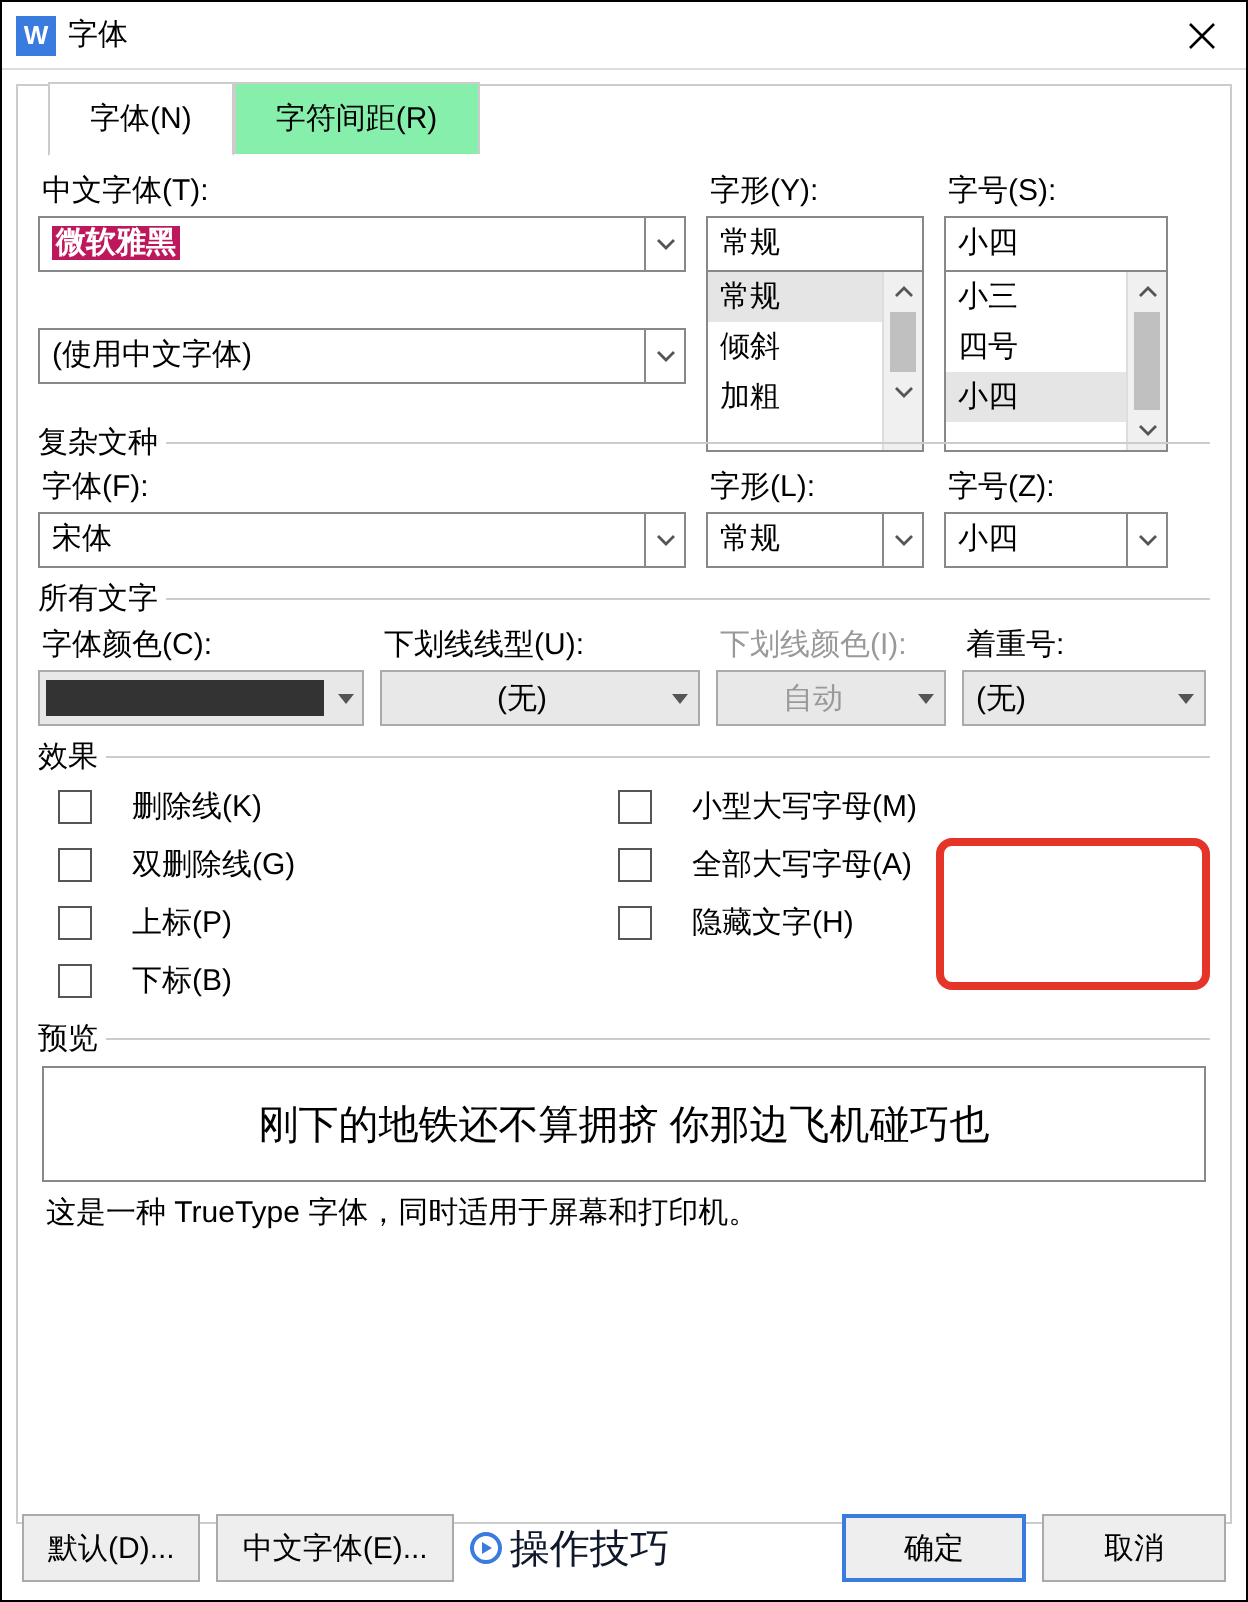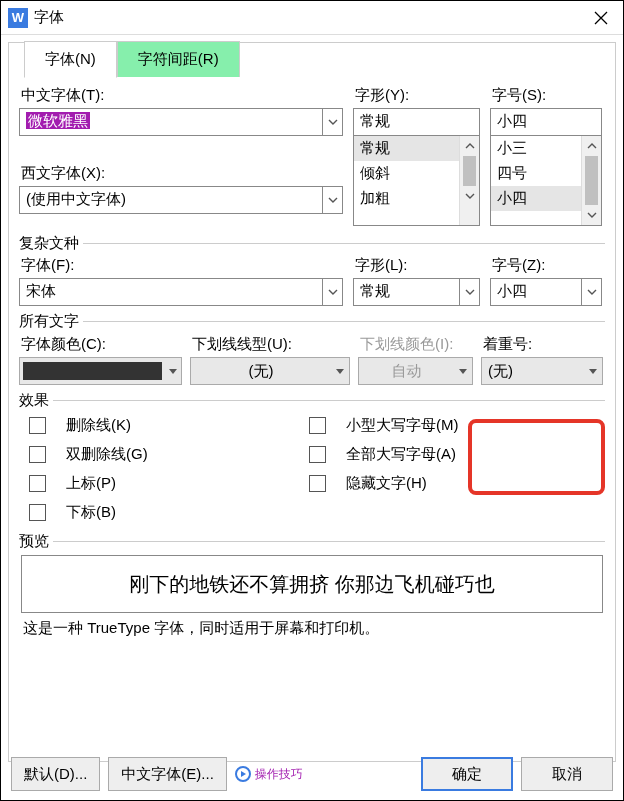"字形(Y):" .c2 { width: 127px -> 109px }
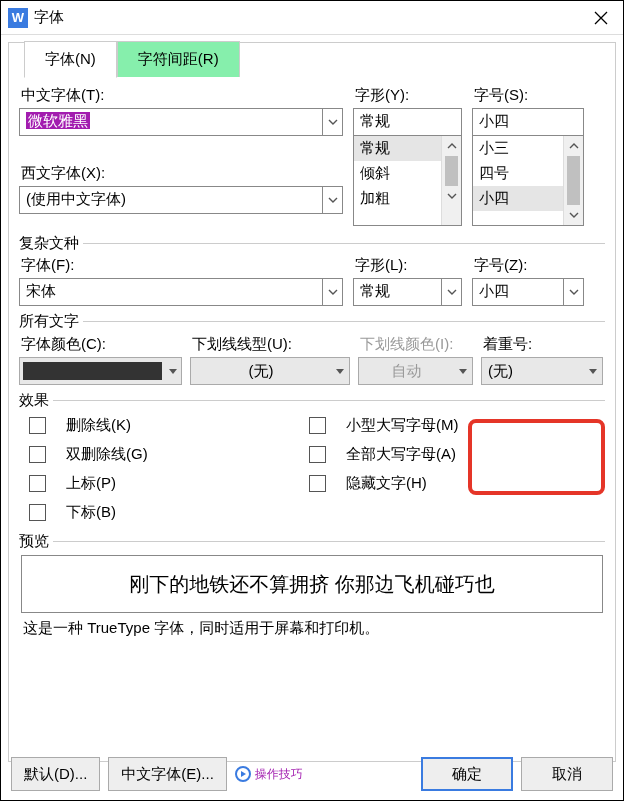"微软雅黑" .selected-text { background: #a21caf -> #be185d; font-weight: none -> bold }
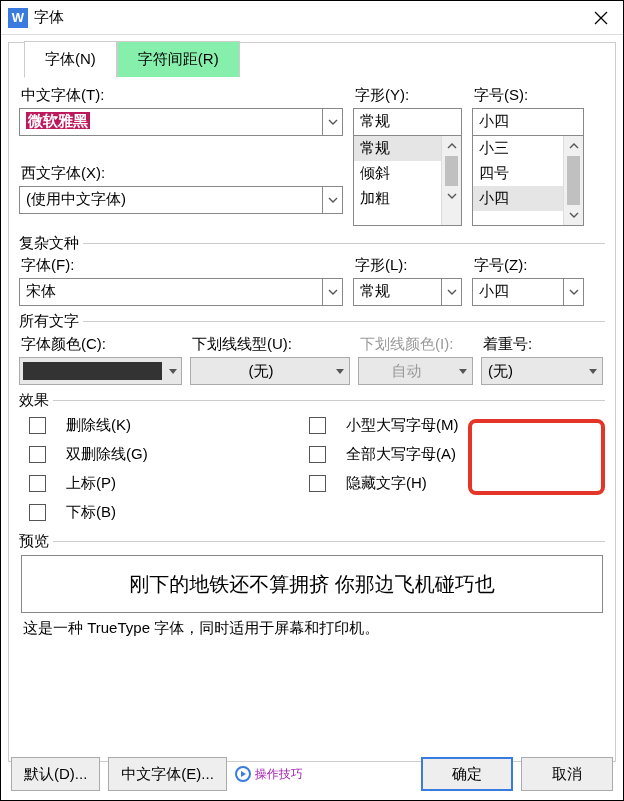"西文字体(X):" div.lbl { html: <div>西文字体(X):</div> -> none }
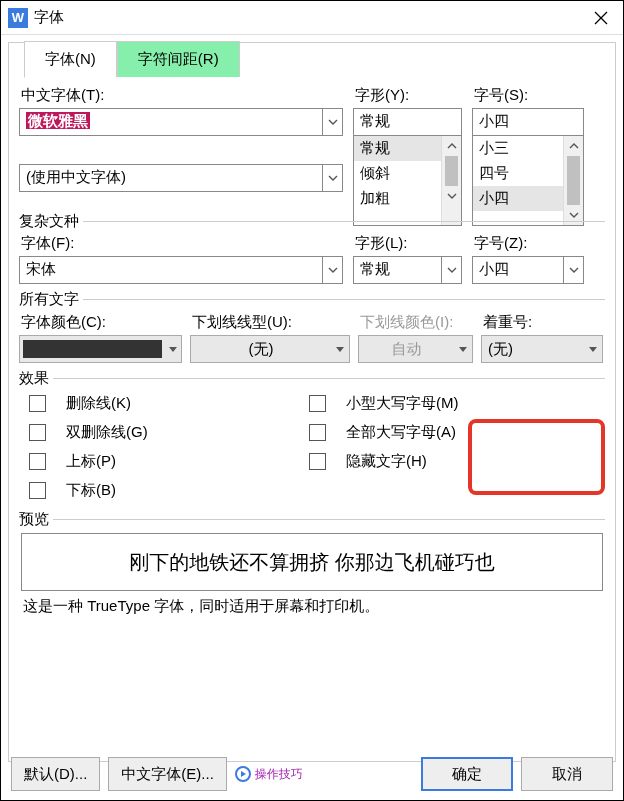"操作技巧" .link { color: #a21caf -> #0f172a; font-size: 12px -> 20px }
